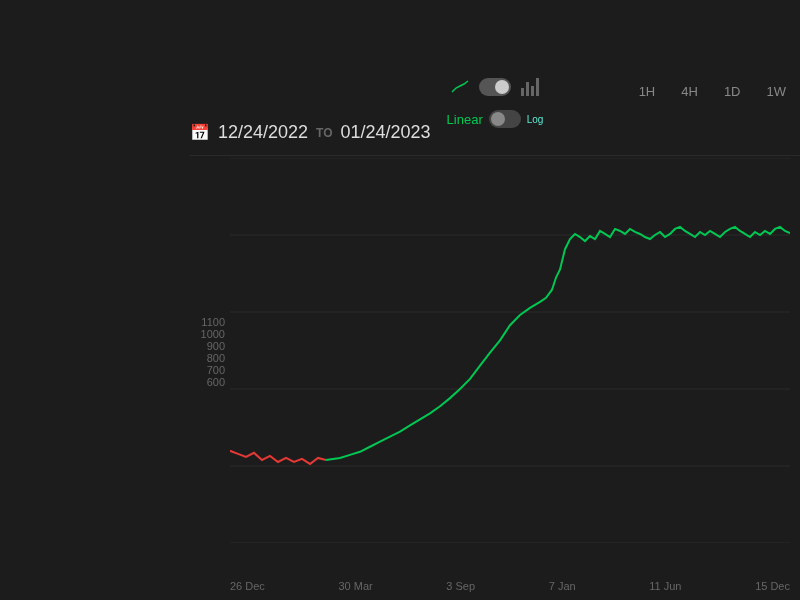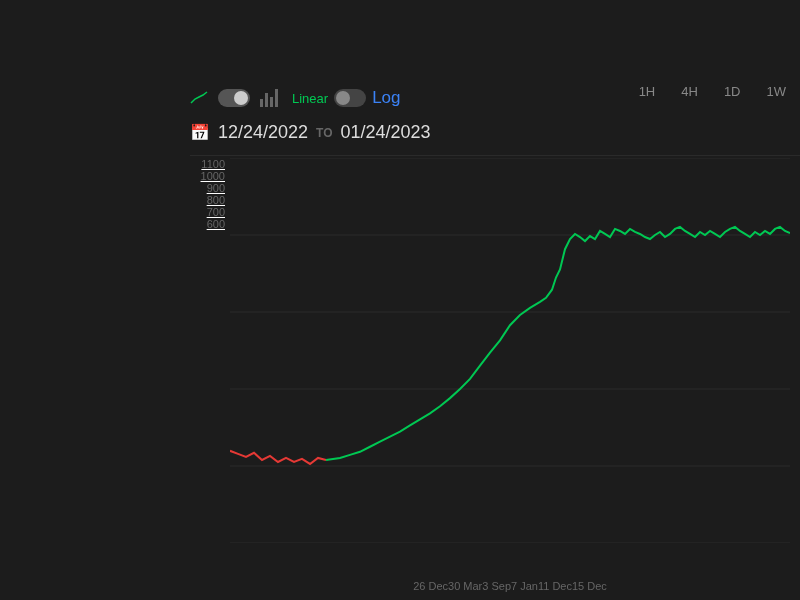"Linear" .toolbar { flex-direction: none -> column }
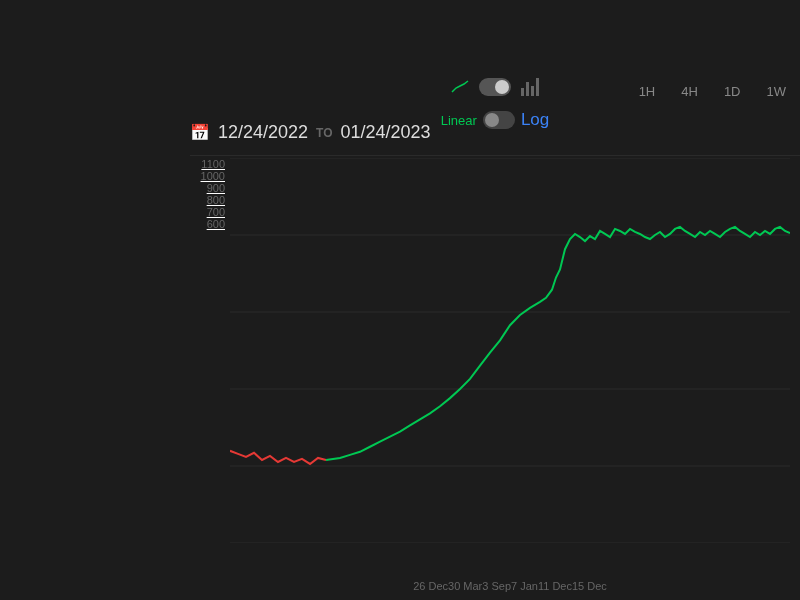"Log" .label-log { color: #3b82f6 -> #5eead4; font-size: 17px -> 10px }
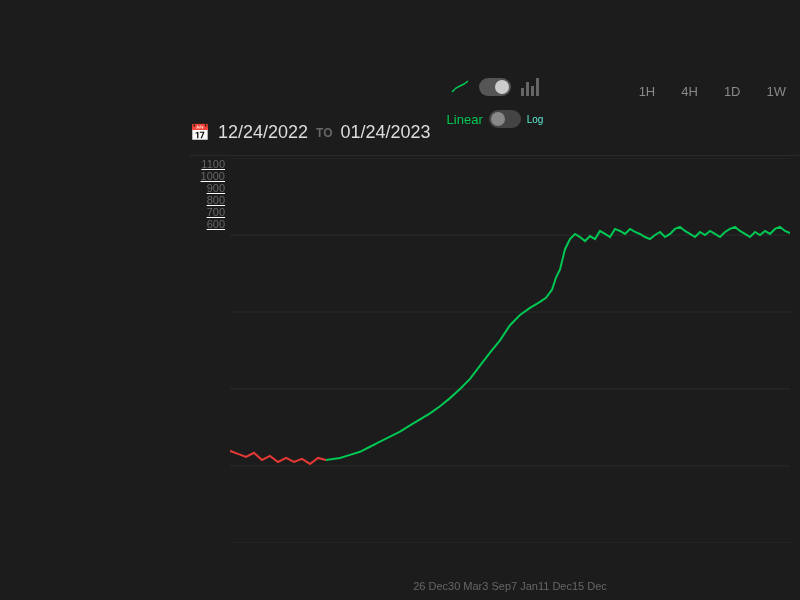"1100" .y-axis { justify-content: flex-start -> center; text-decoration: underline -> none }
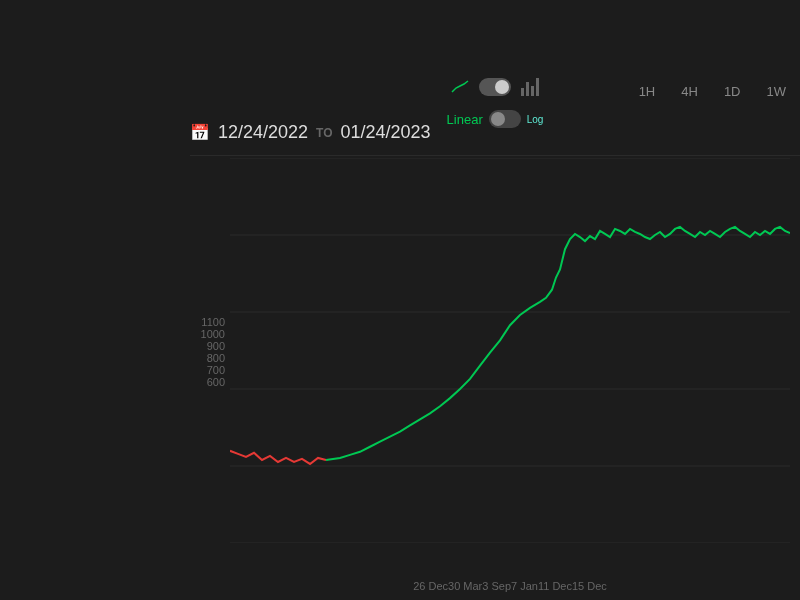"26 Dec" .x-axis { justify-content: center -> space-between }
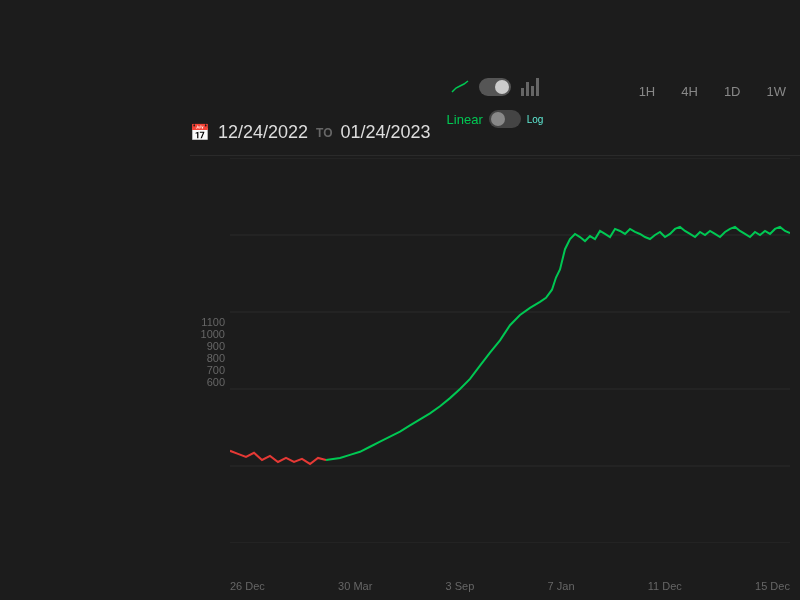"11 Dec" span.x-label { text: Dec -> Jun }
